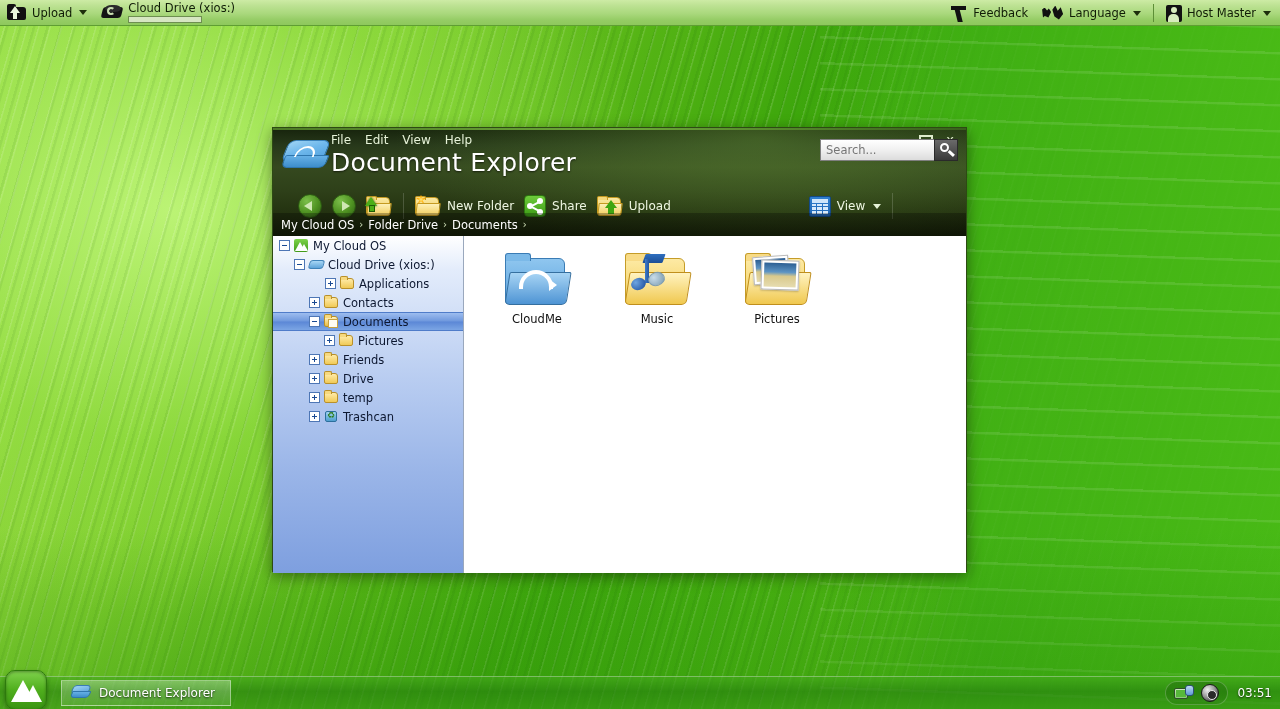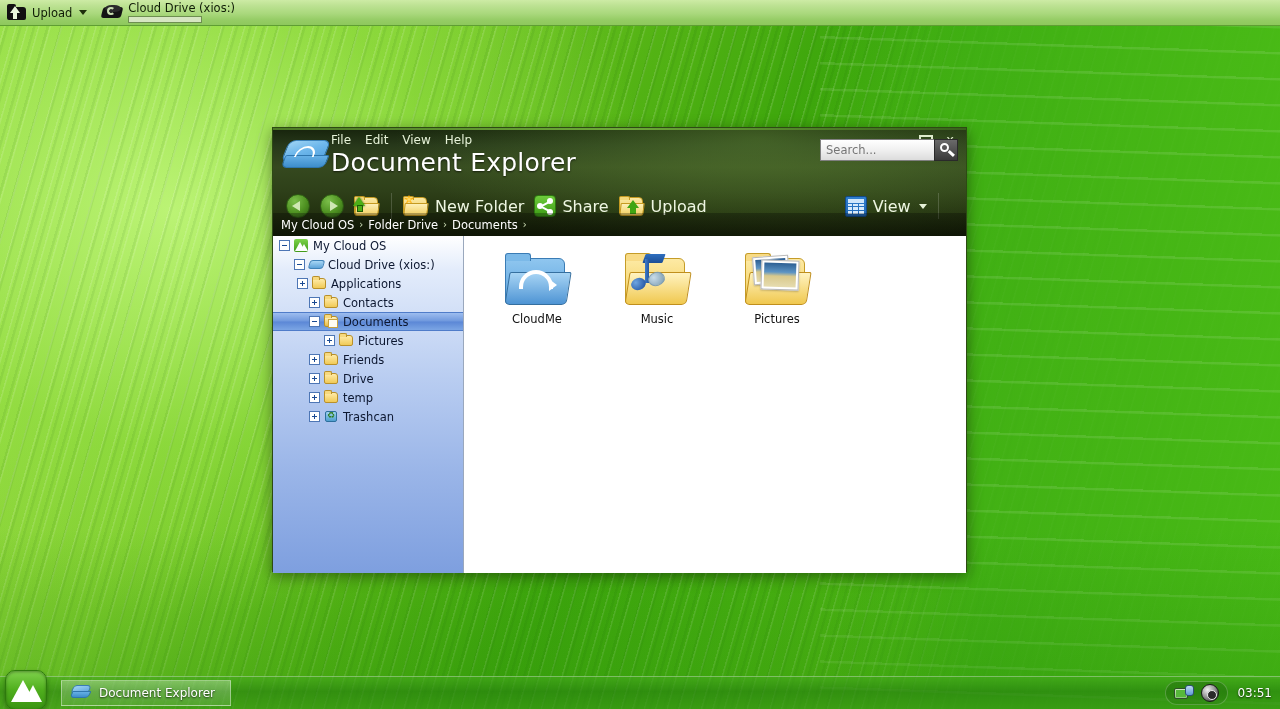"Feedback" div { html: none -> <div> <div> <span></span> <span>Feedback</span> </div> <div> <span> <span></span> <span></span> </span> <span>Language</span> <span></span> </div> <div></div> <div> <span> <span></span> <span></span> </span> <span>Host Master</span> <span></span> </div> </div> }
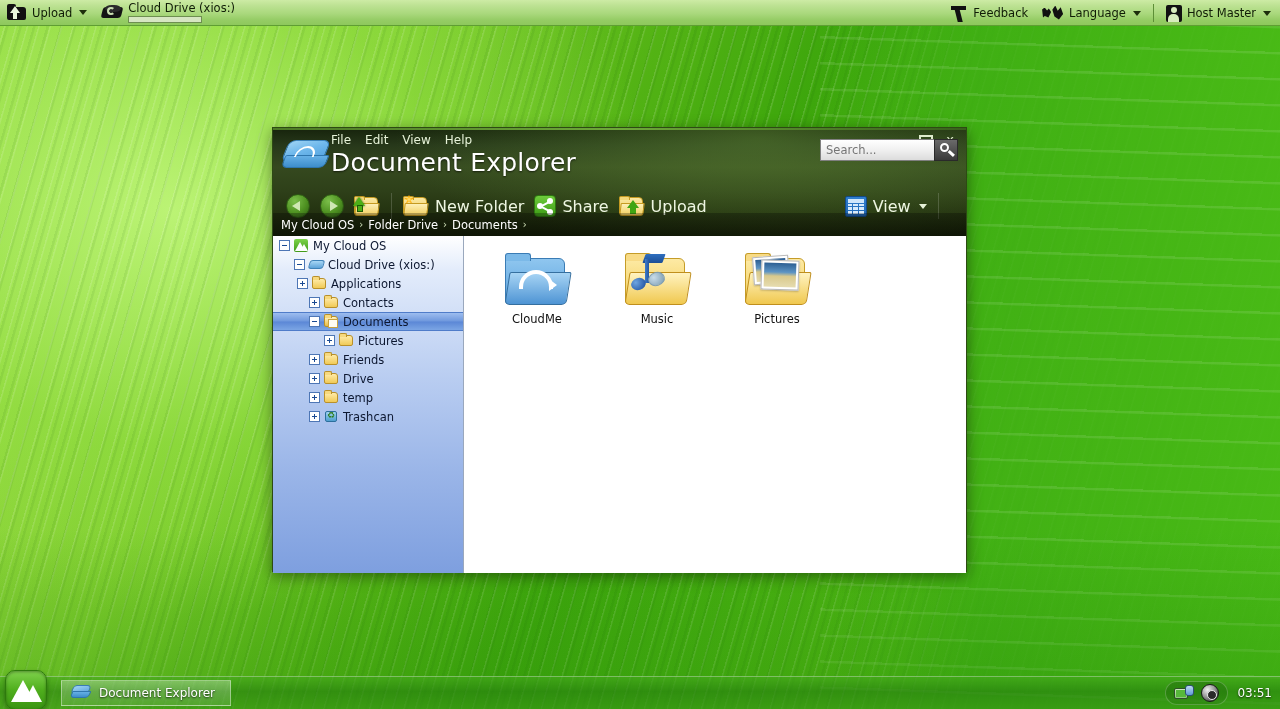"New Folder" #win-toolbar { font-size: 16px -> 12px; padding-left: 8px -> 20px }
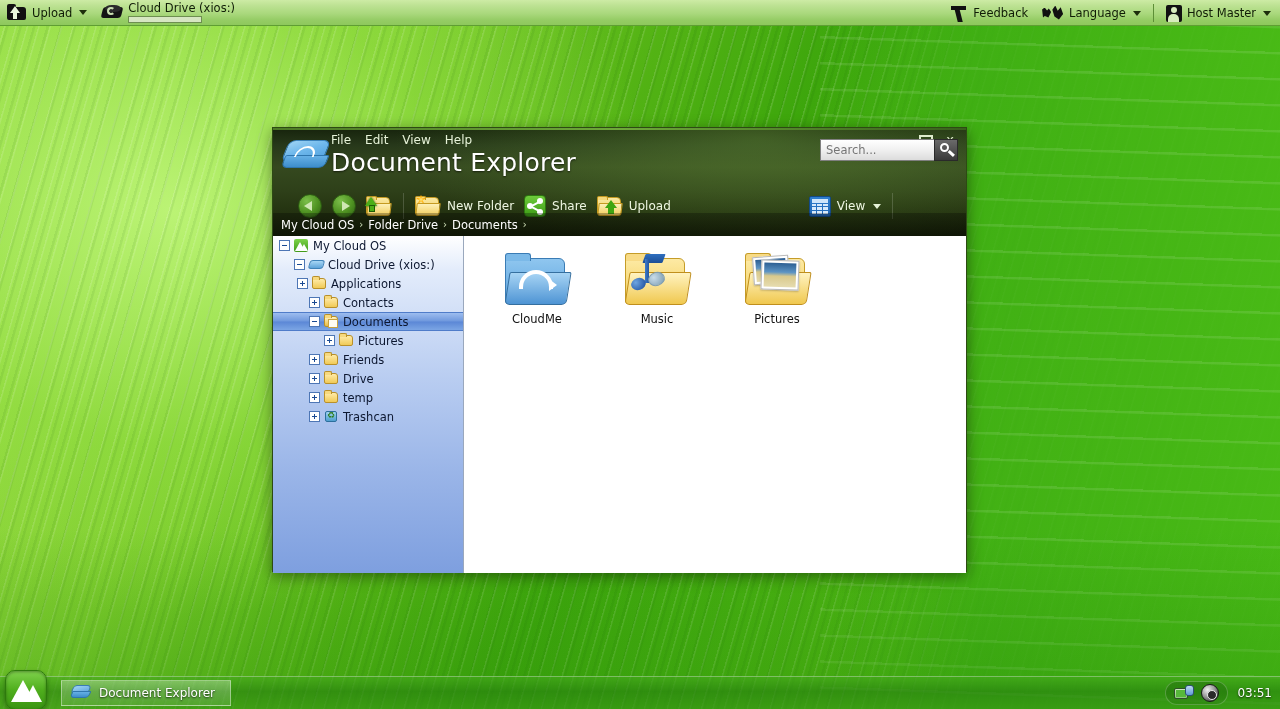"Applications" div.tree-row { padding-left: 24px -> 52px }
